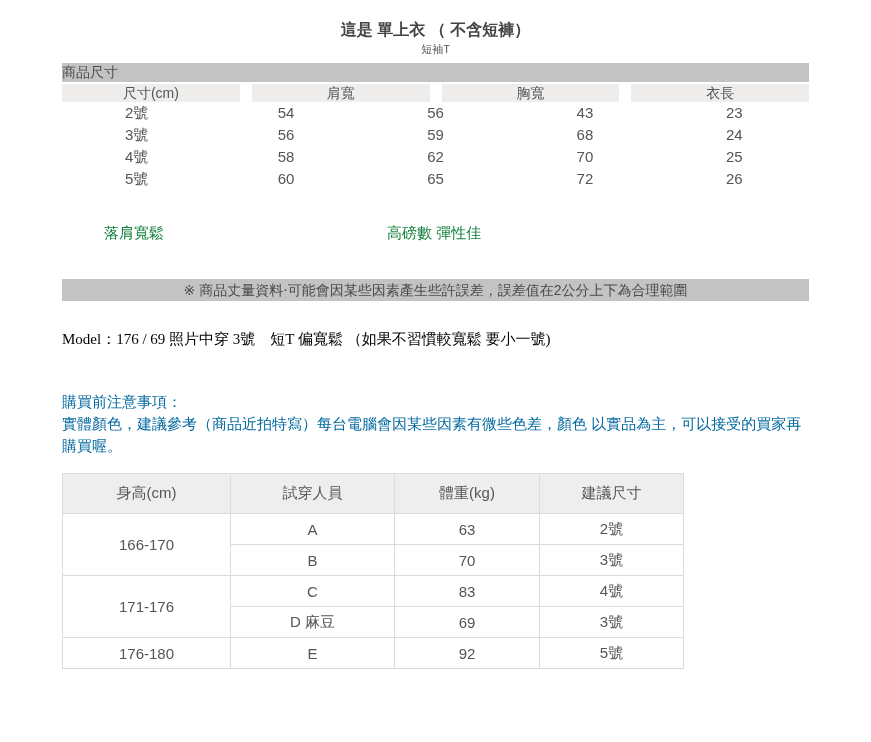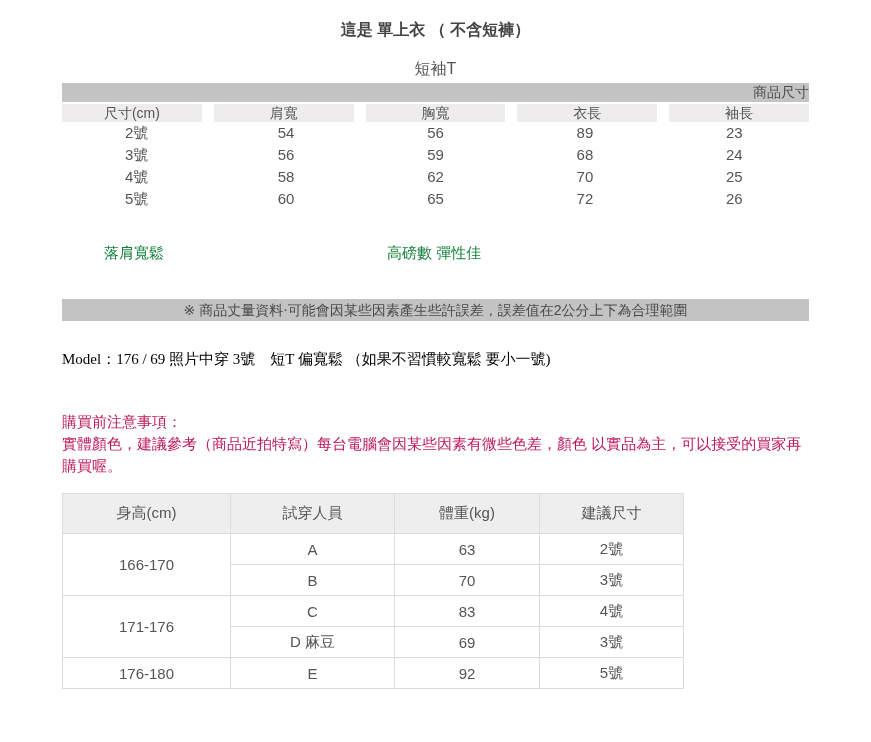"短袖T" .sub-title { font-size: 16px -> 11px; margin-top: 20px -> none }
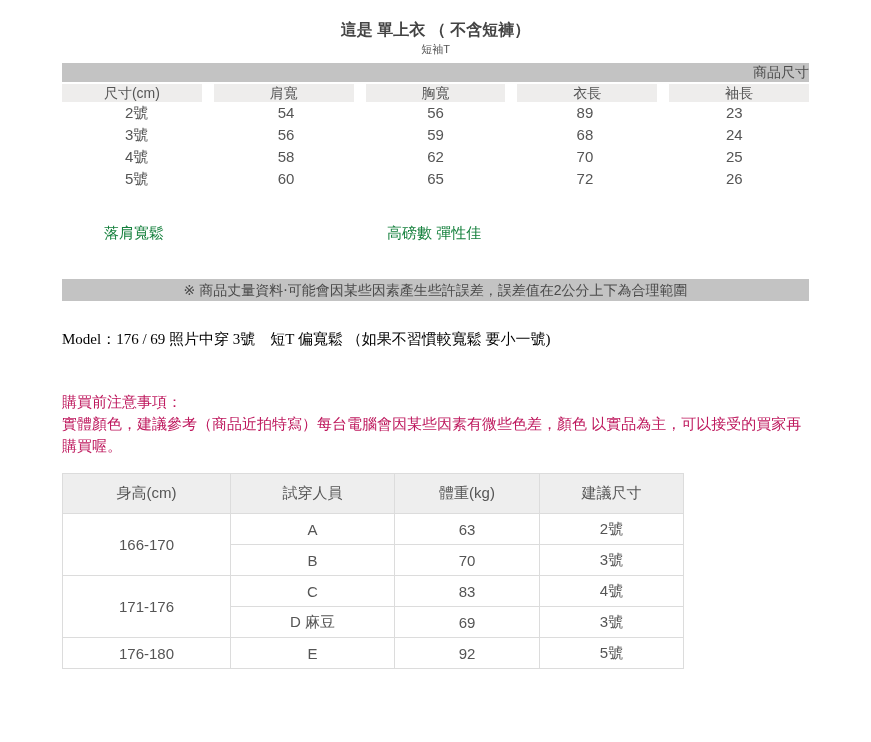"商品尺寸" .size-caption { text-align: right -> left }
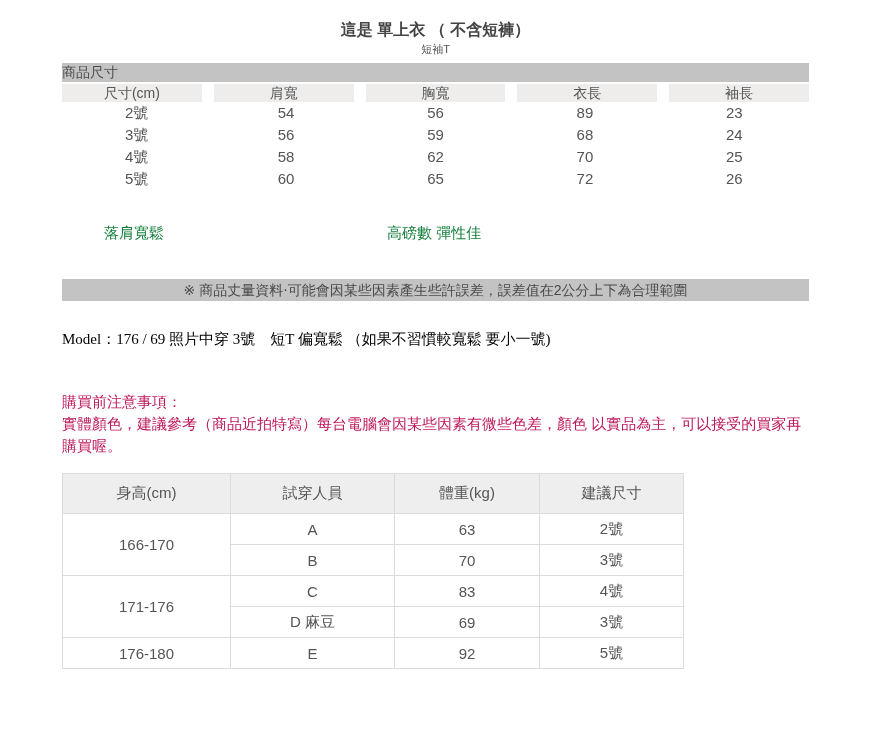"袖長" div.size-hcell { html: <div>袖長</div> -> none }
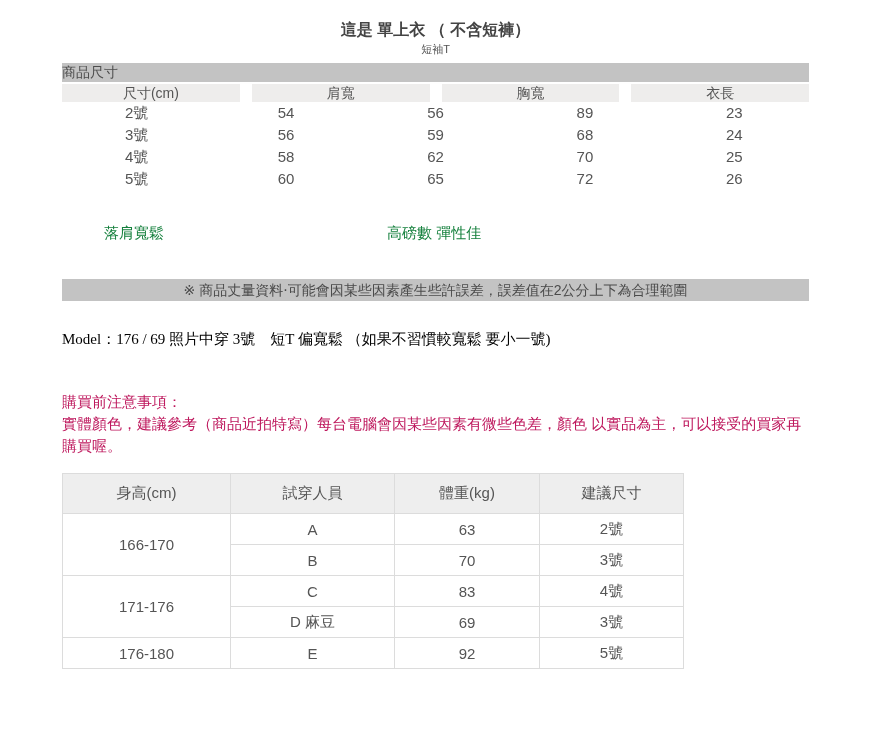"89" div.size-cell { text: 89 -> 43 }
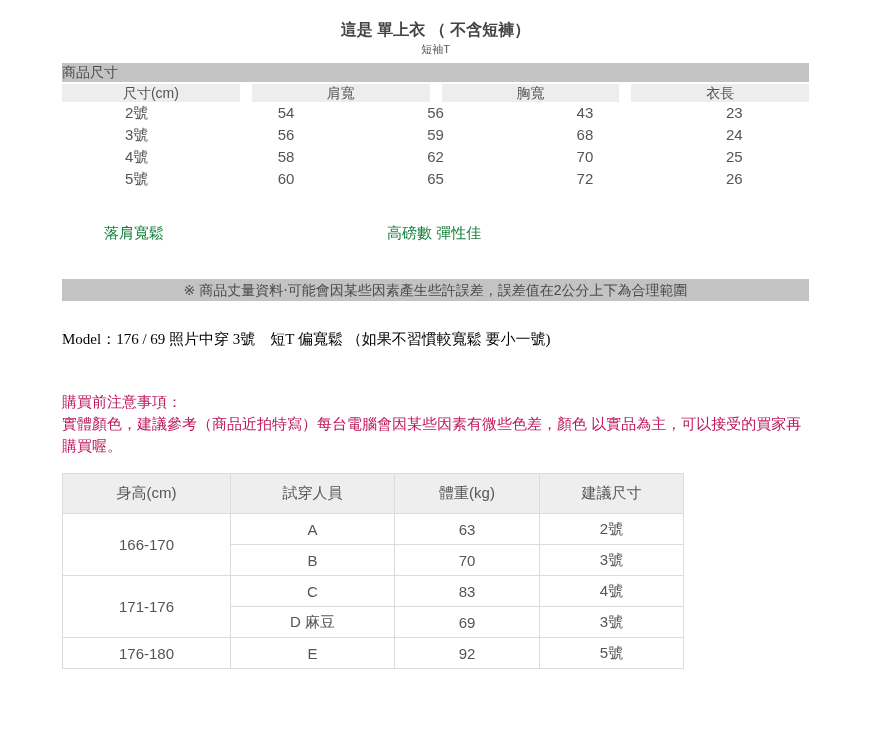"購買前注意事項：" .notice { color: #be185d -> #0369a1 }
